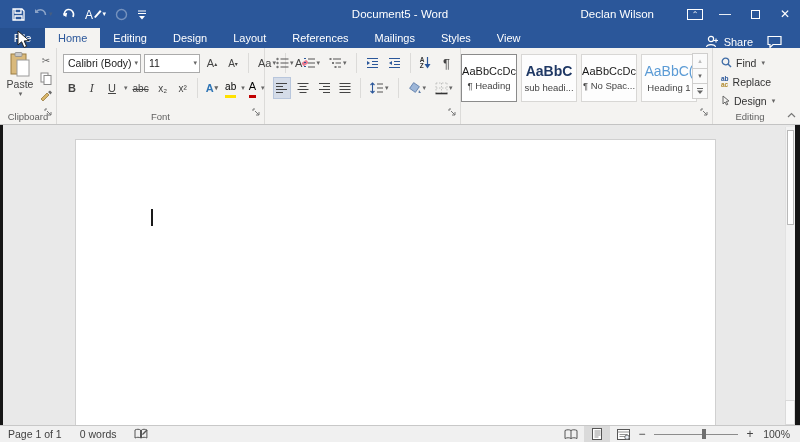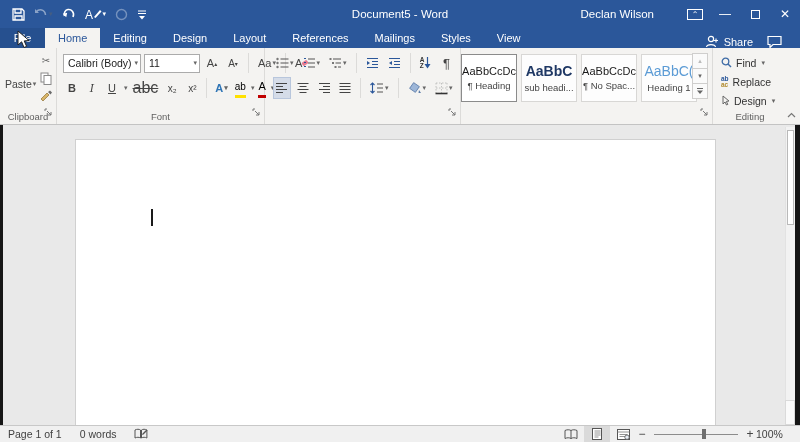"Paste" .paste-btn { flex-direction: row -> column }
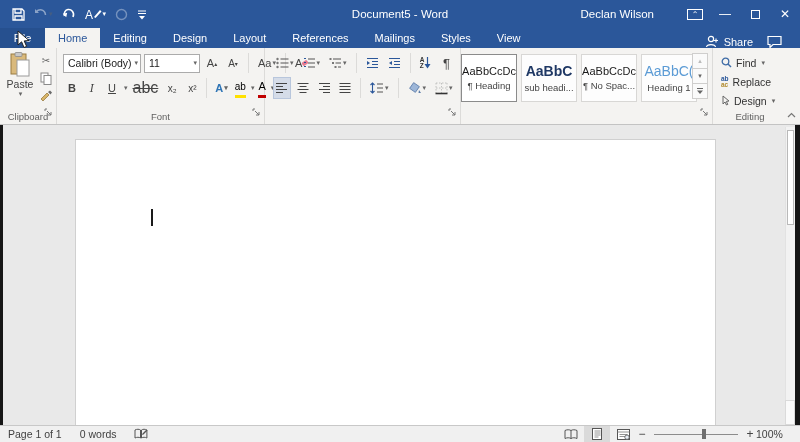"abc" .glyph-strike { font-size: 16px -> 10px }
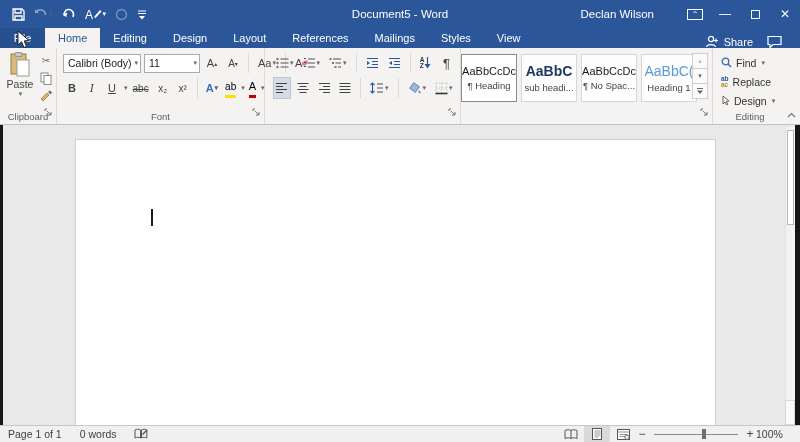"100%" .zoom-pct { text-align: left -> right }
